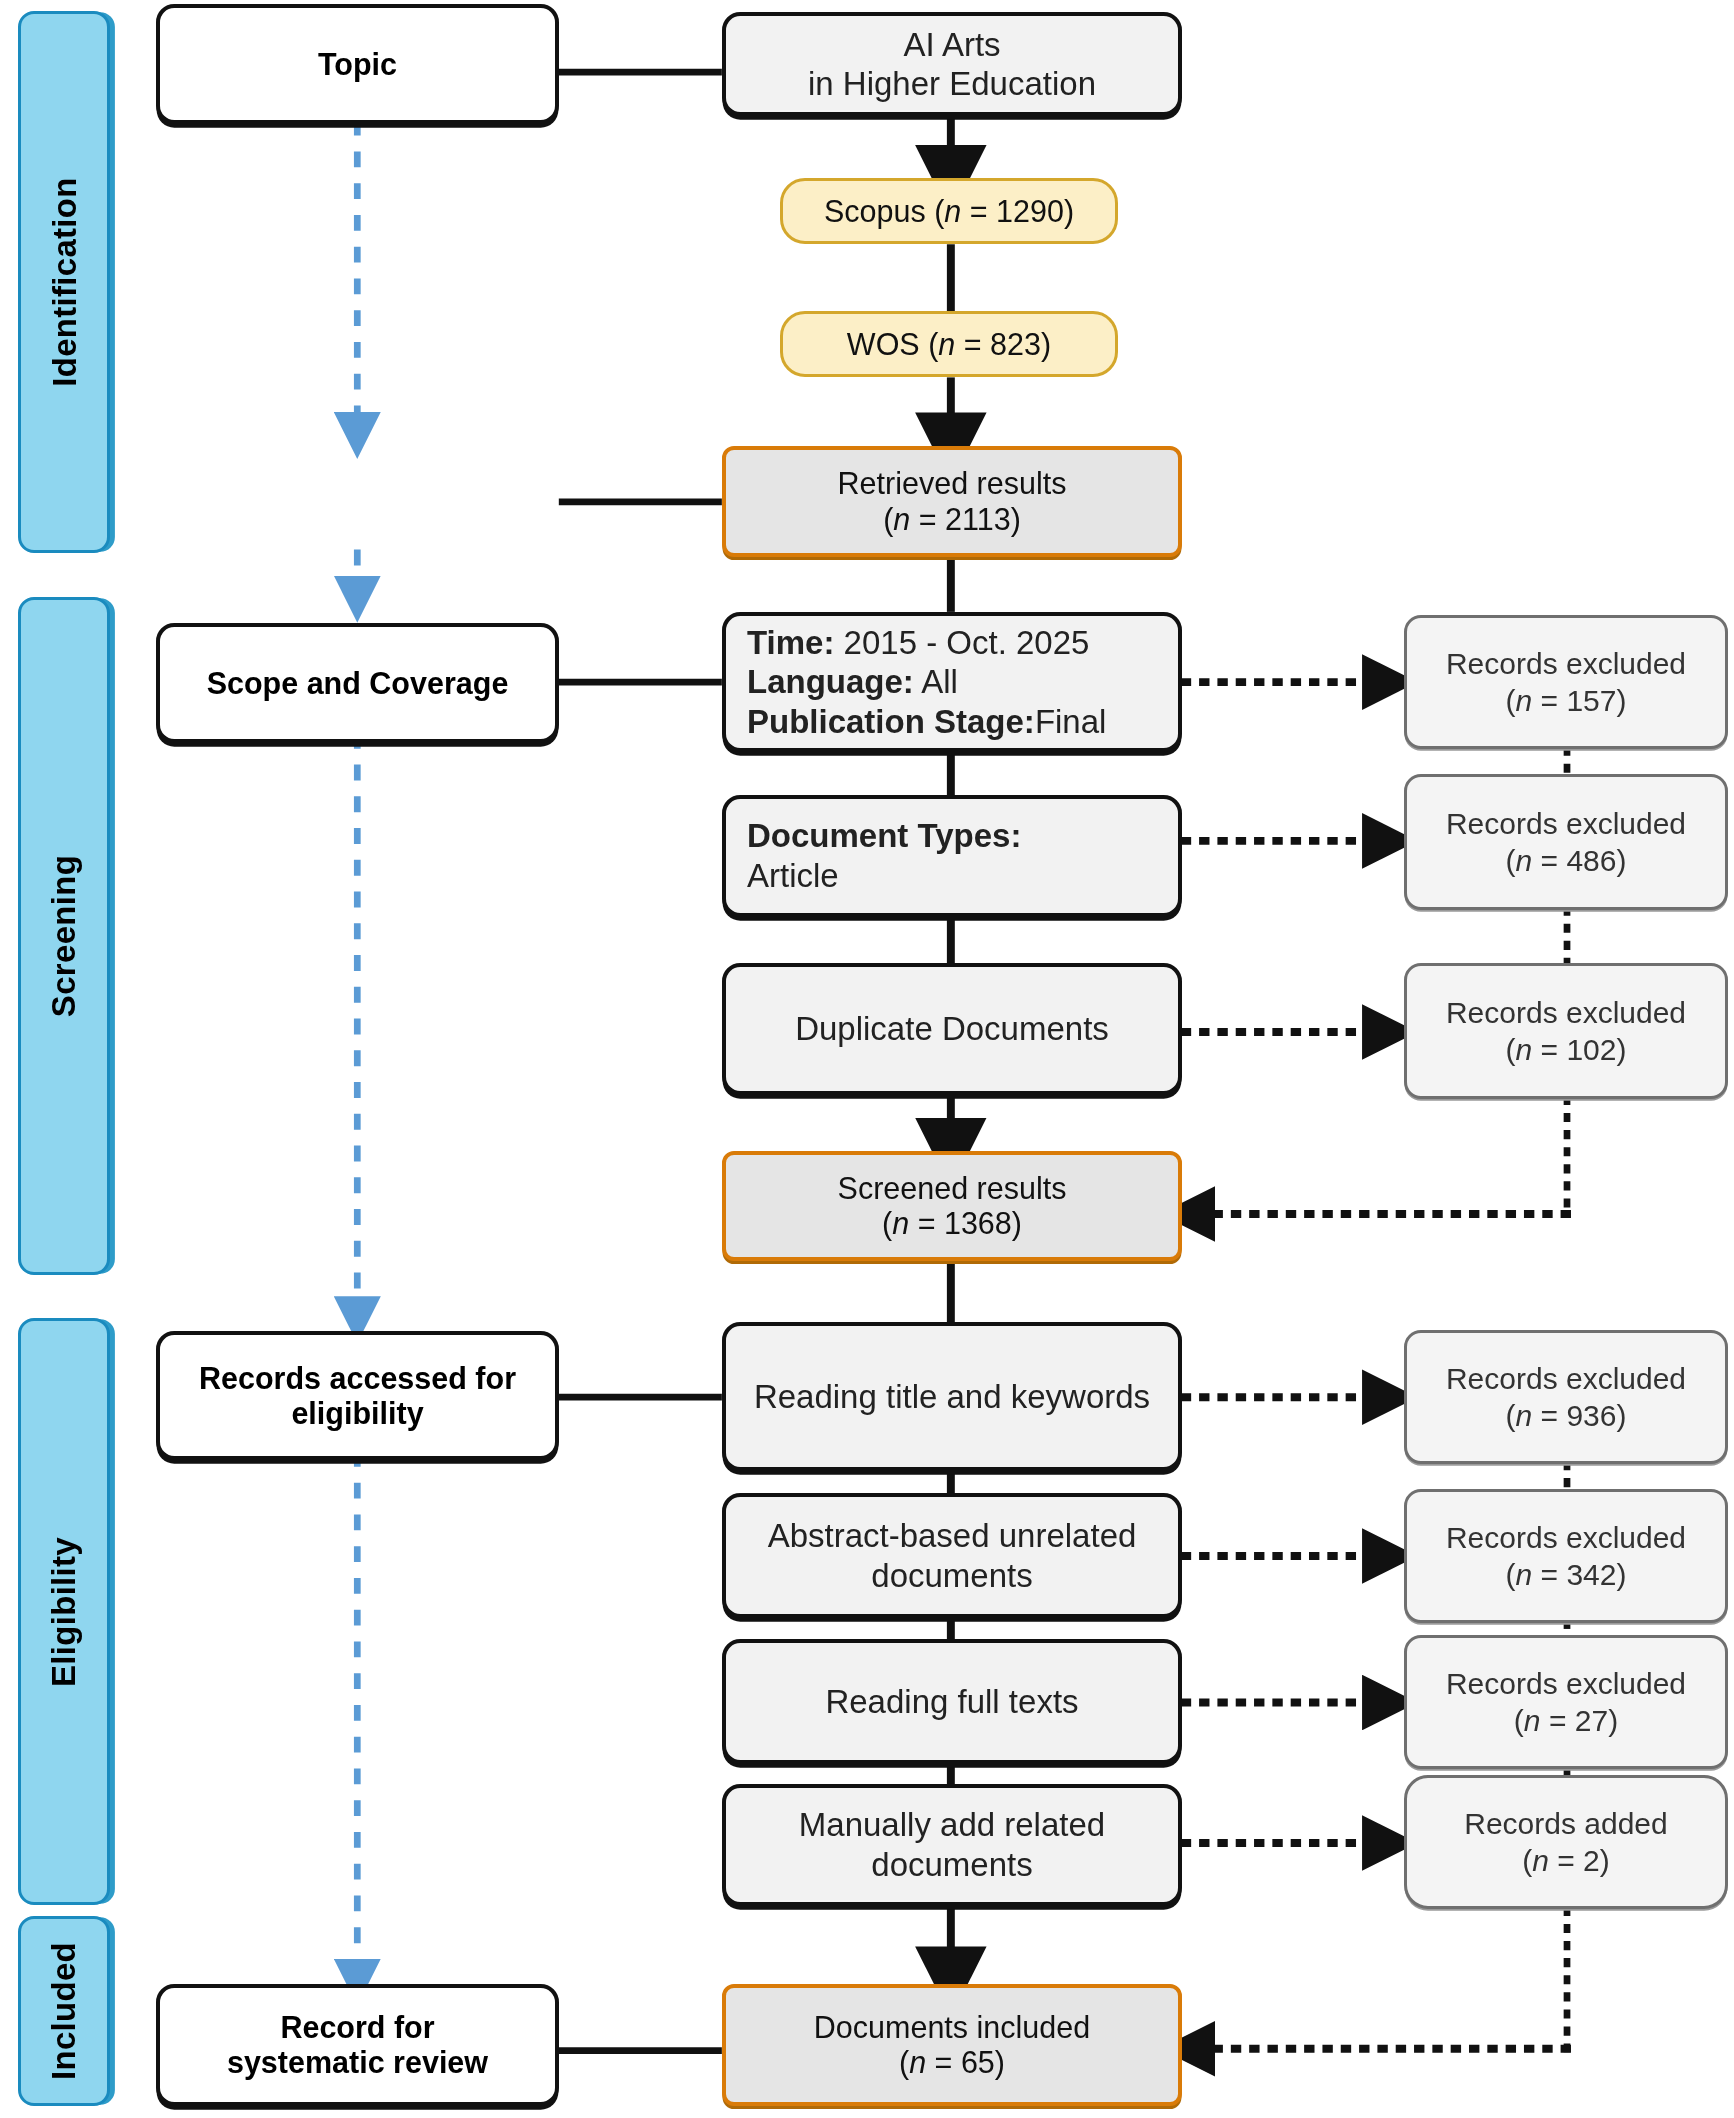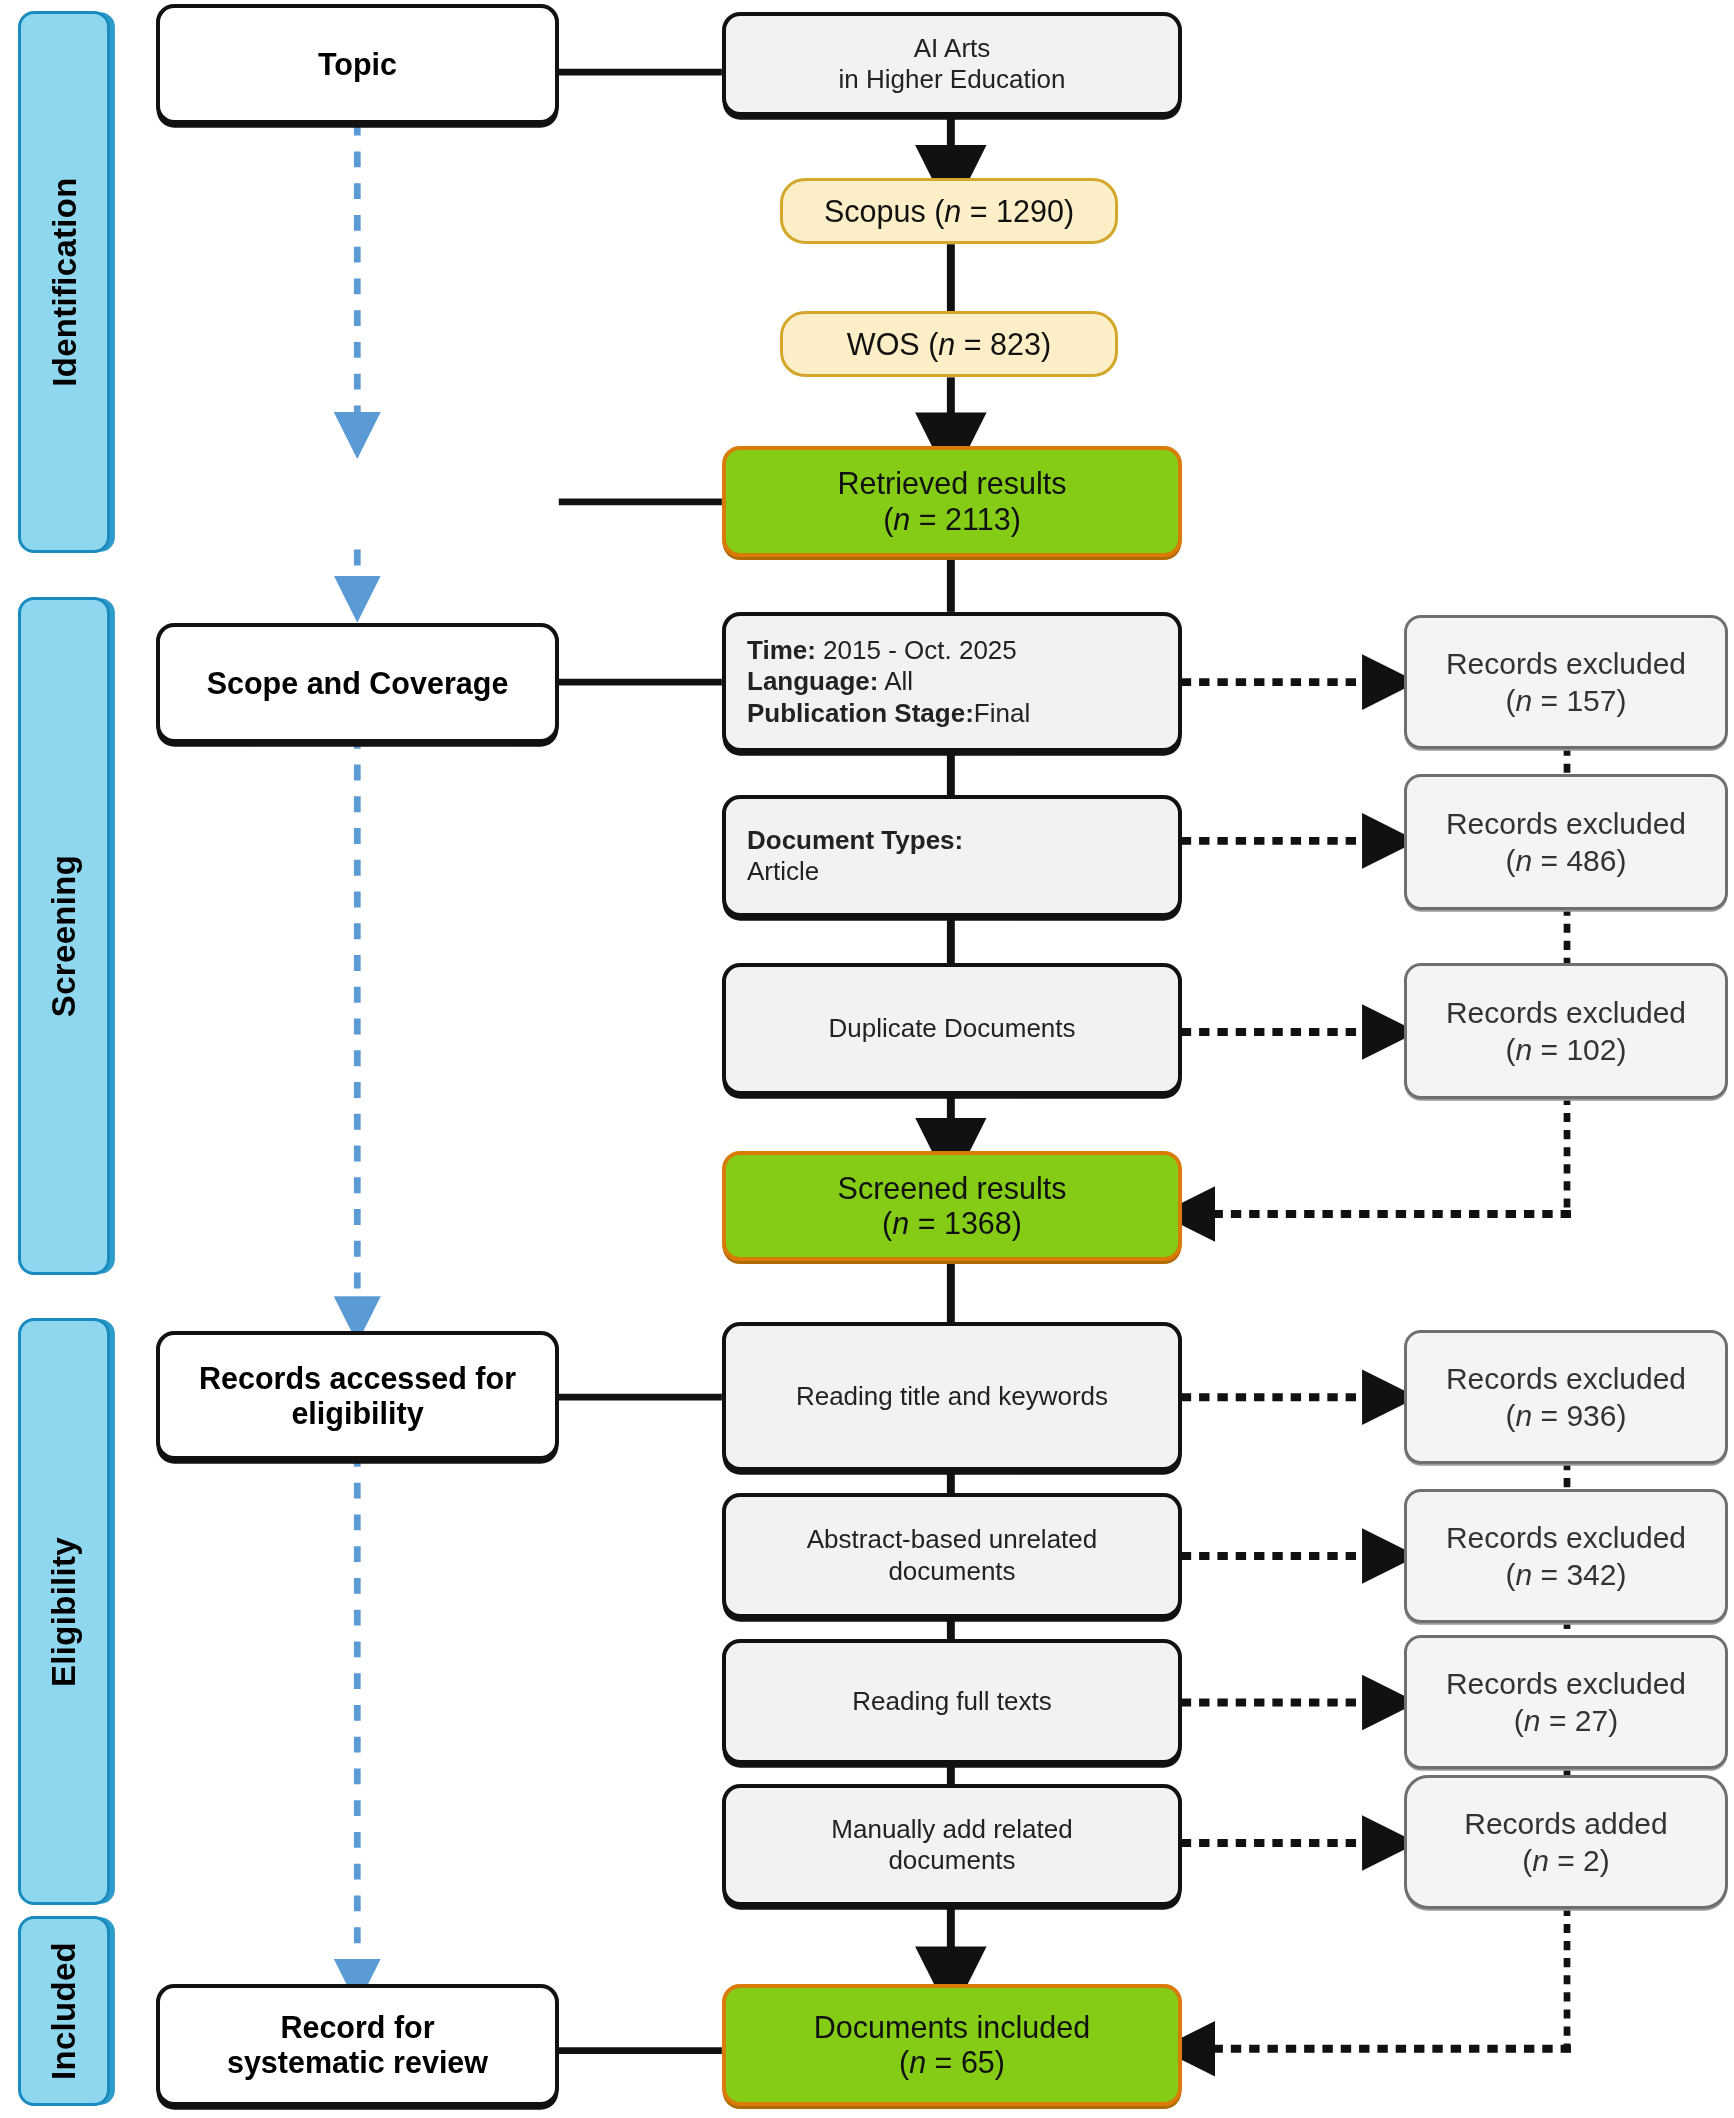"AI Arts" .node.grey { font-size: 26px -> 33px }
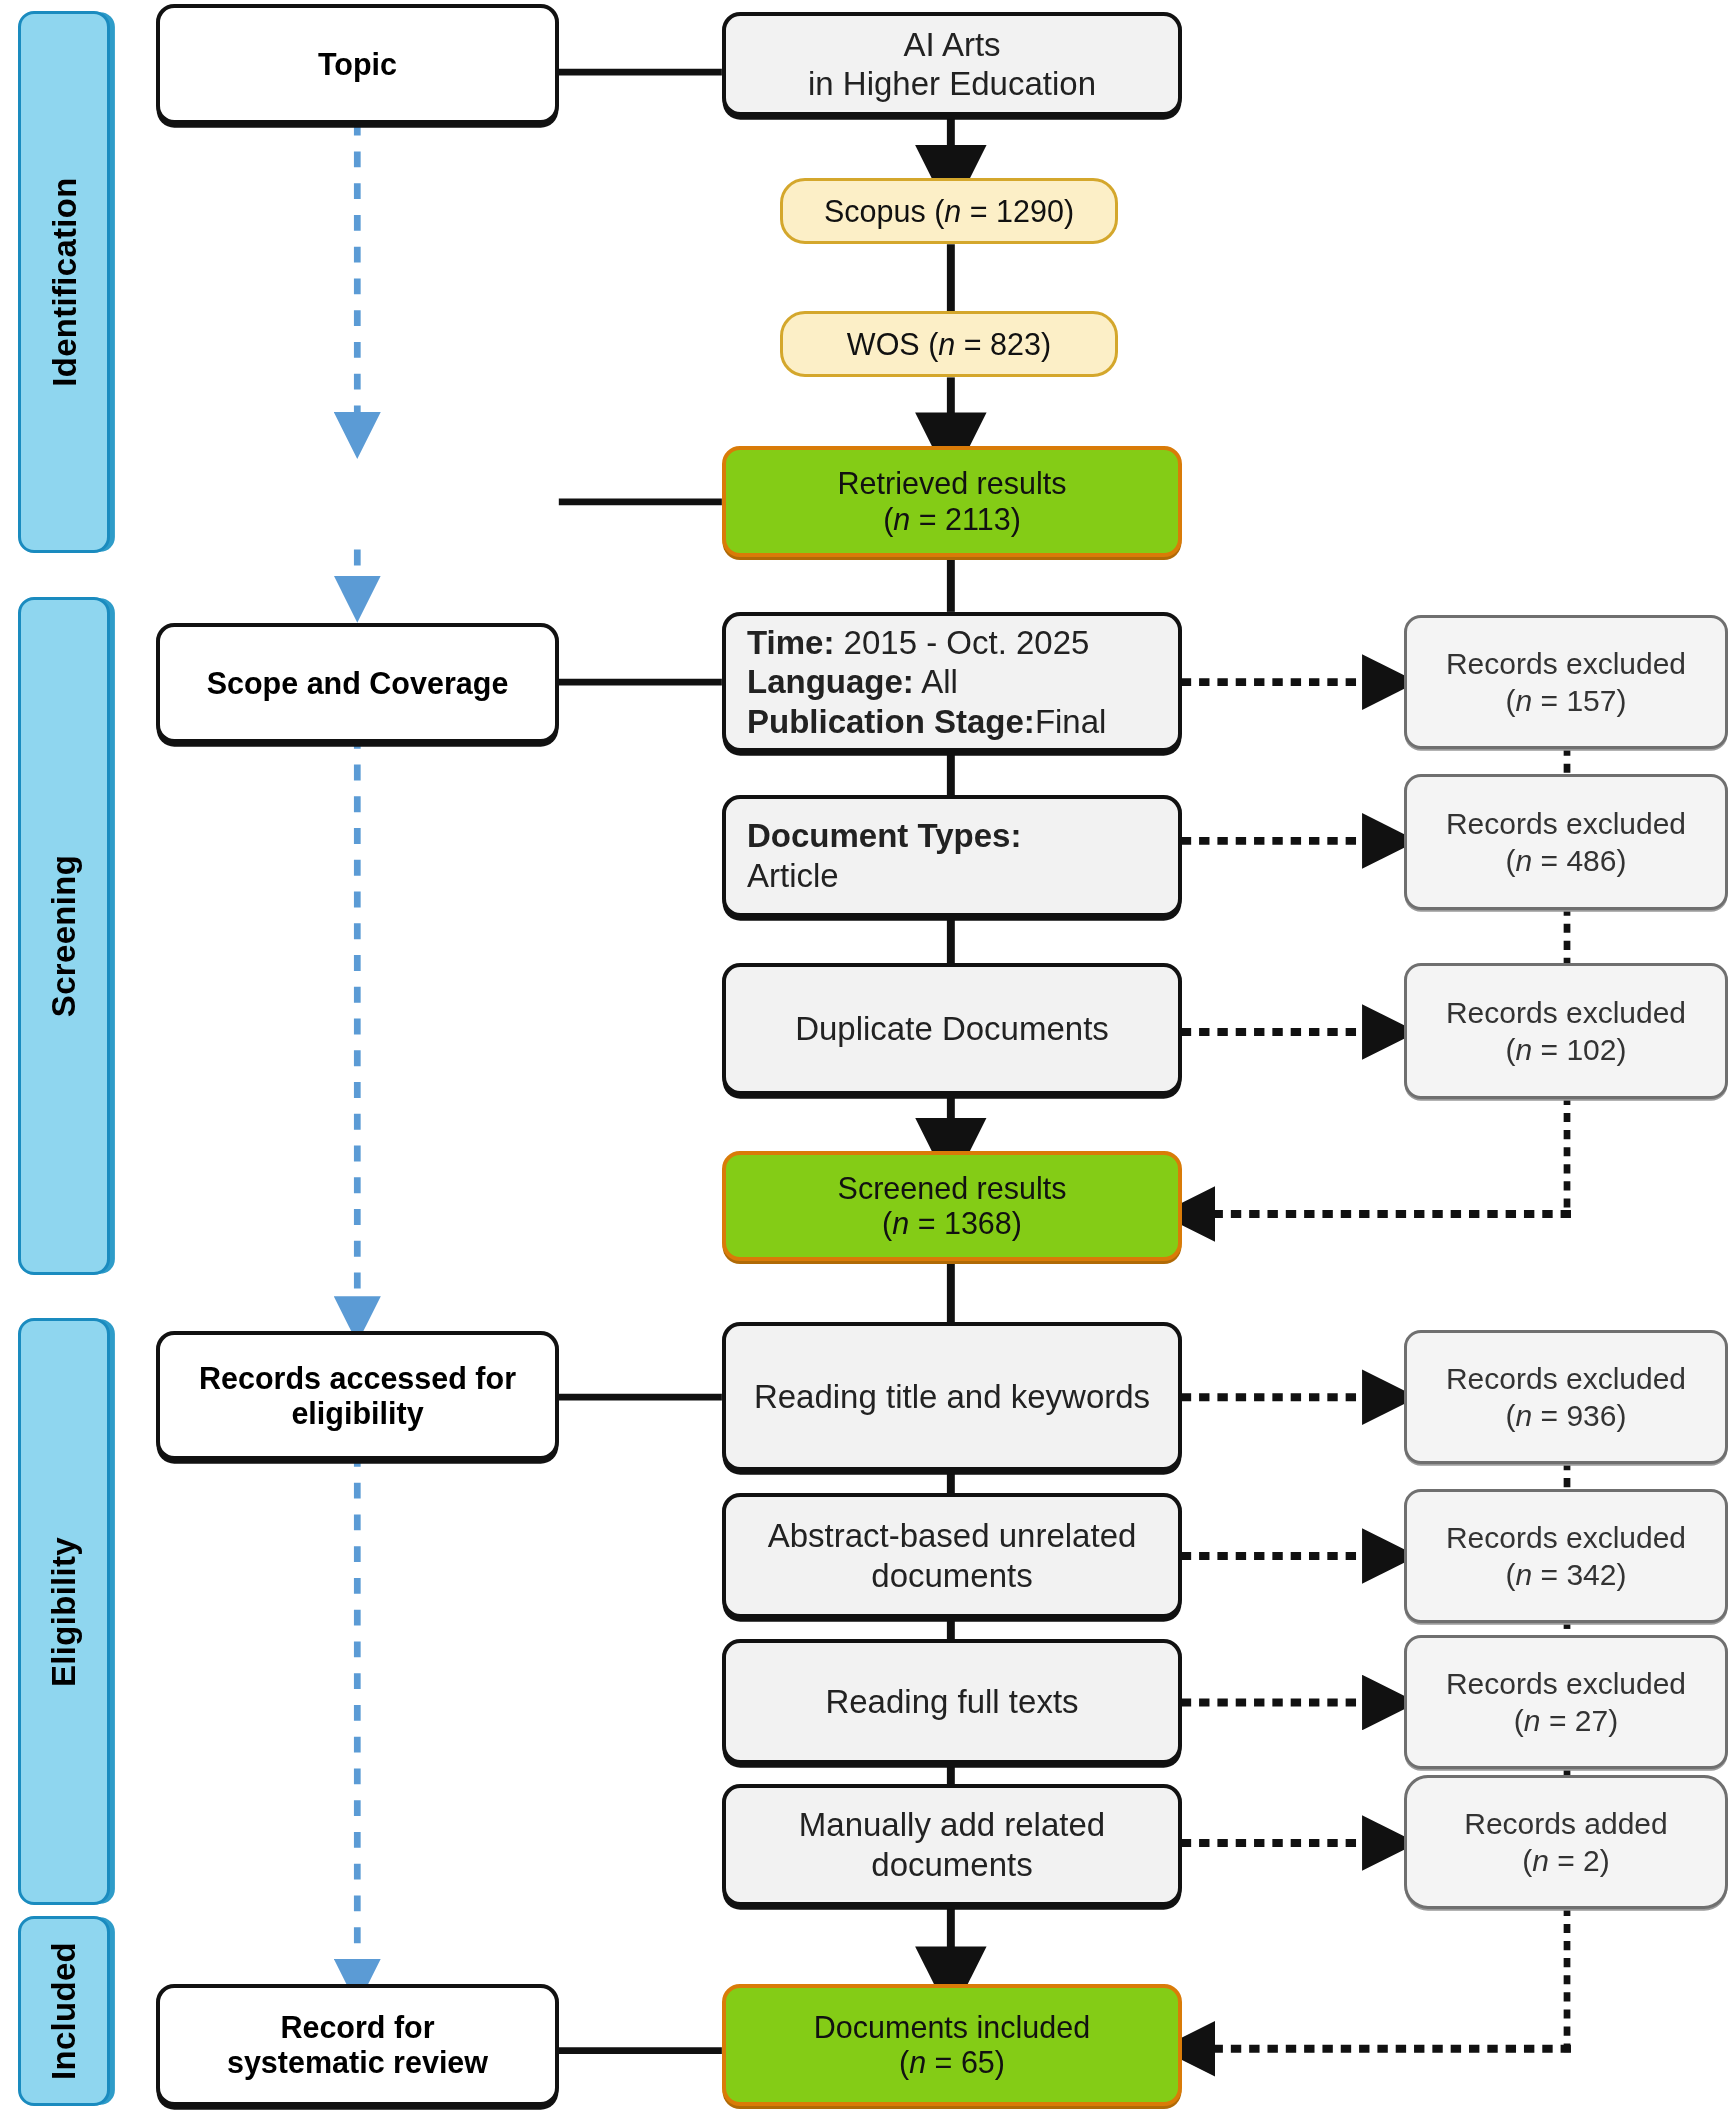"Retrieved results" .node.orange { background: #84cc16 -> #e5e5e5; border-radius: 18px -> 12px }
